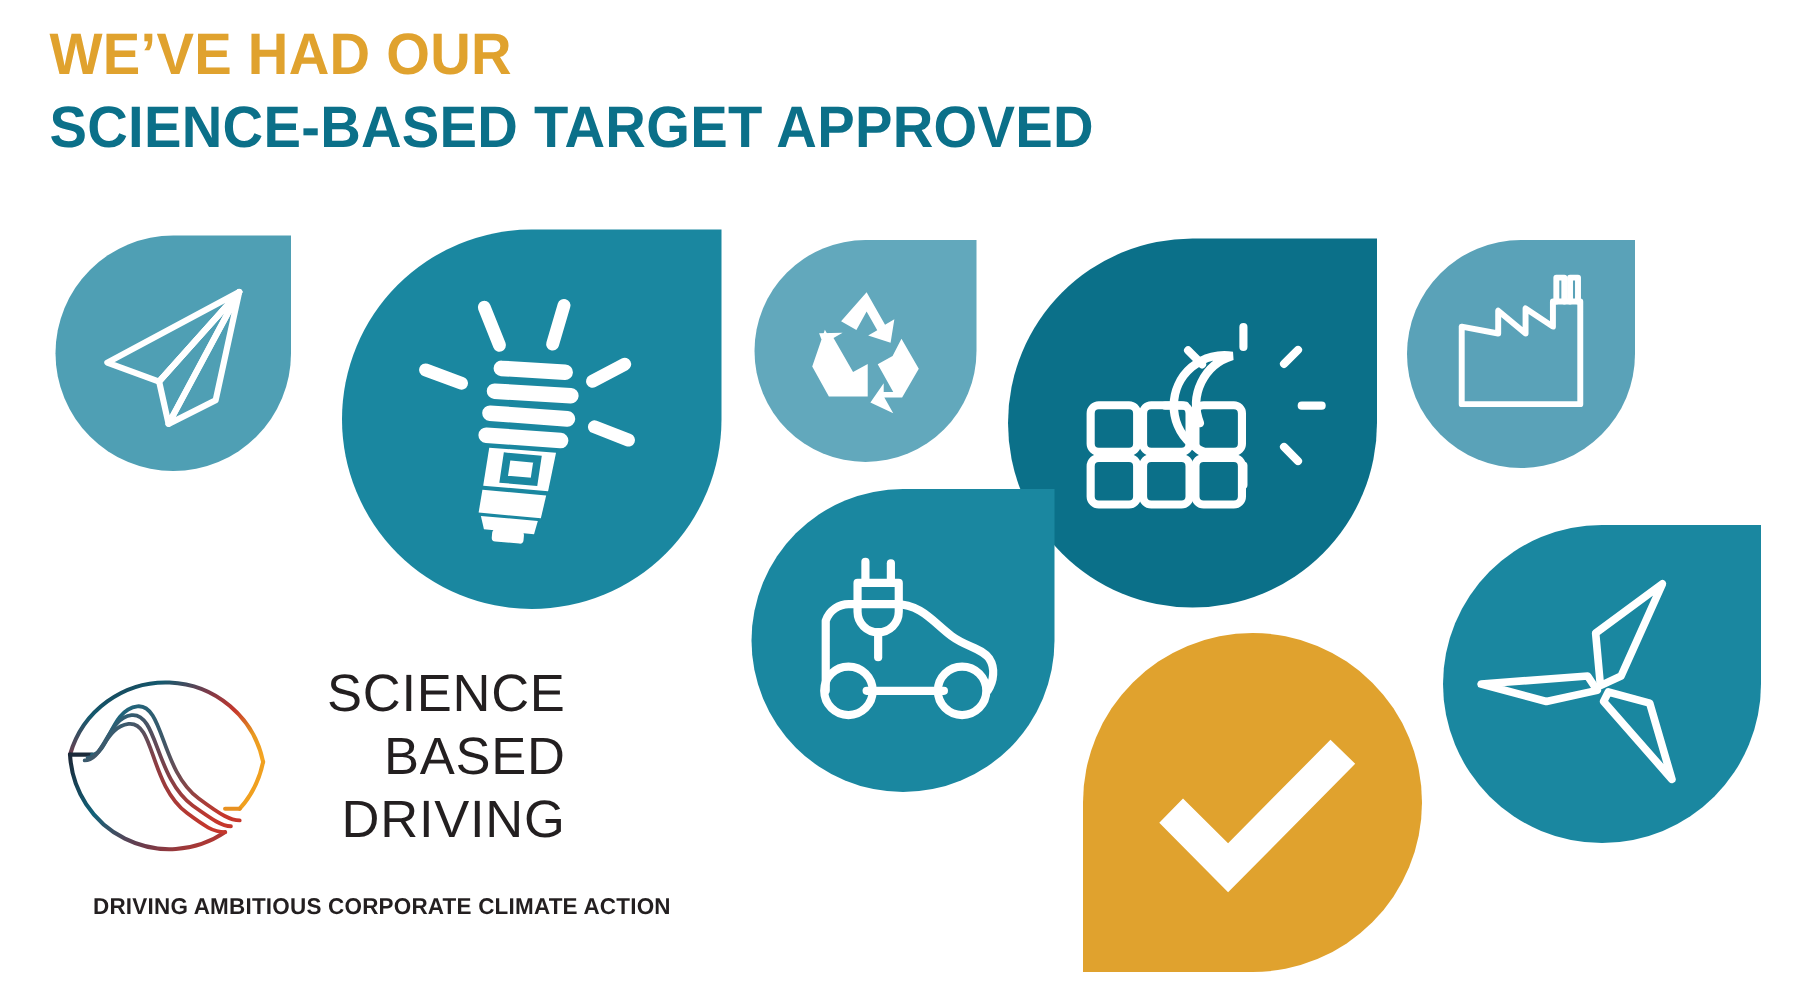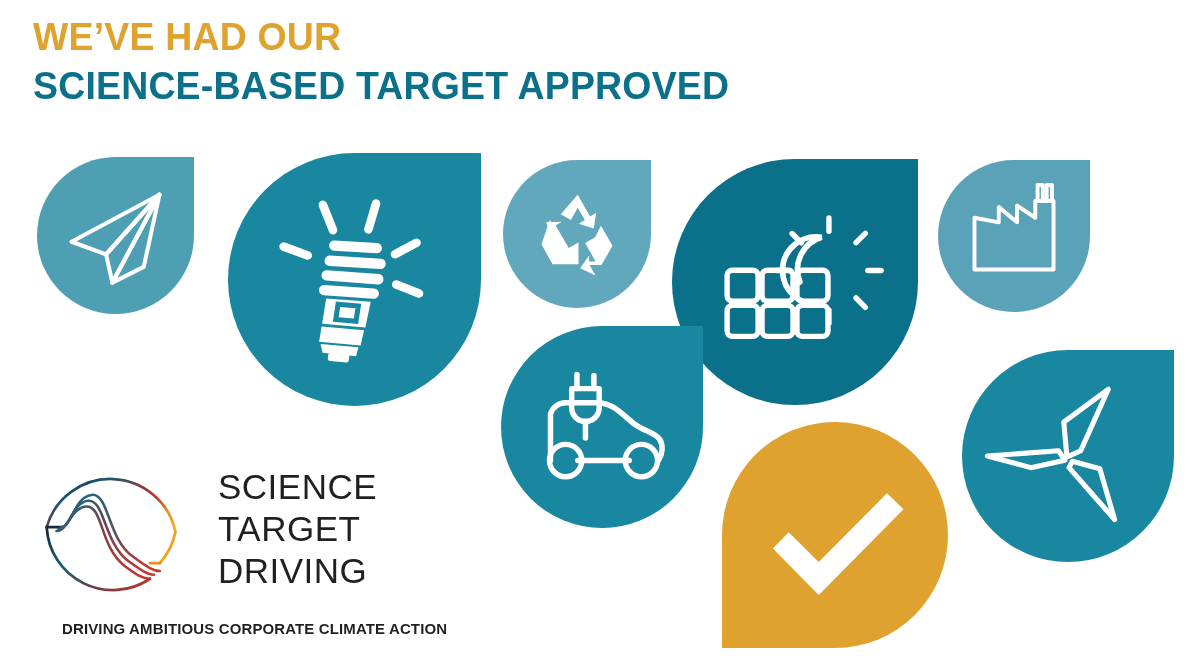"SCIENCE" .logo-block { text-align: none -> right; top: 452px -> 428px }
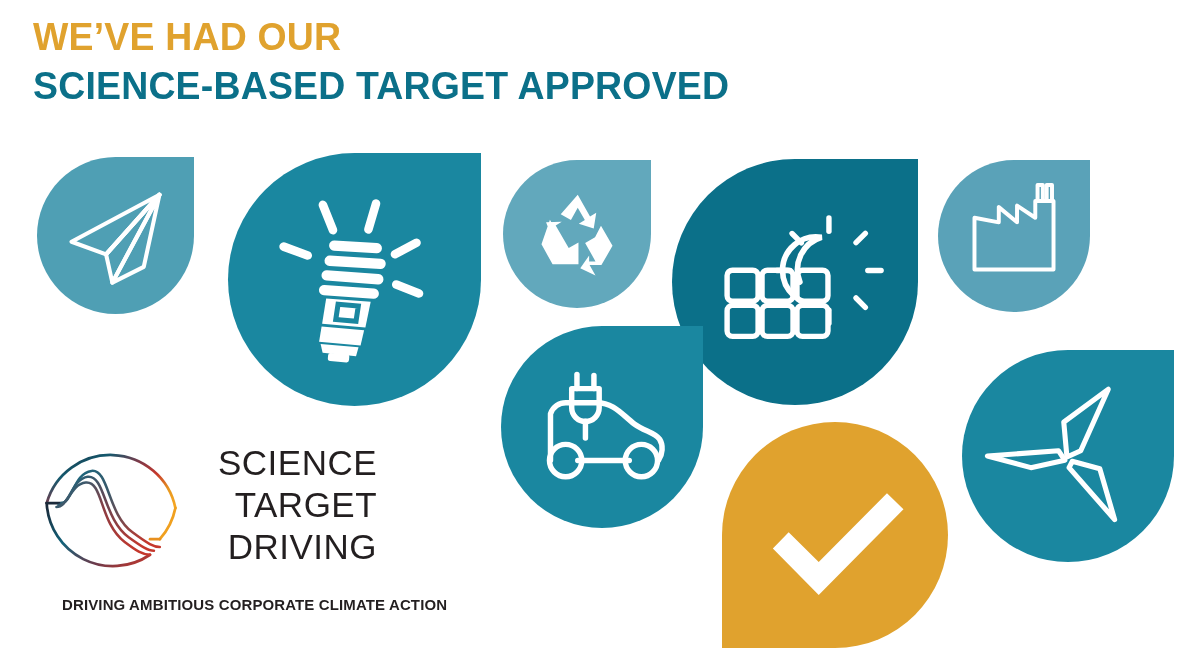"TARGET" div { text: TARGET -> BASED }
